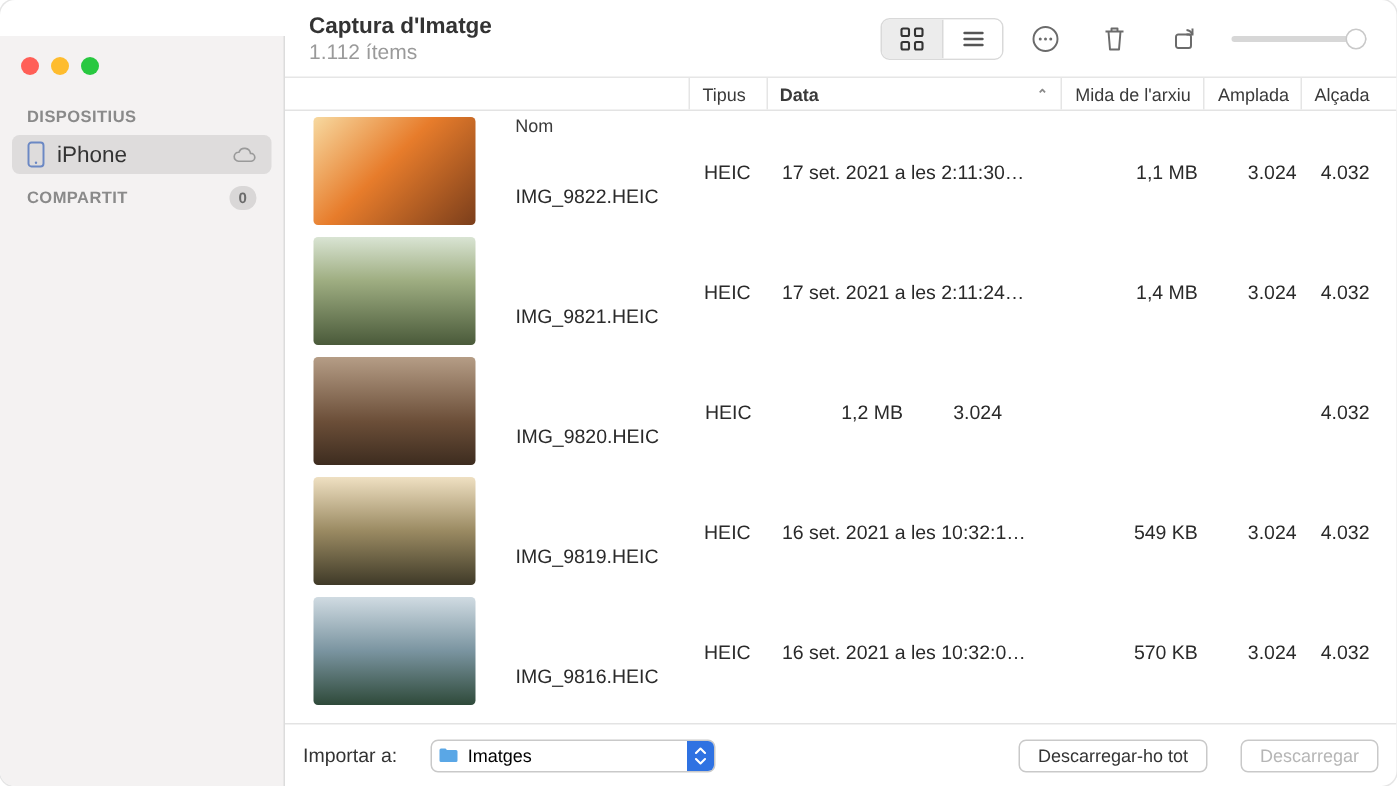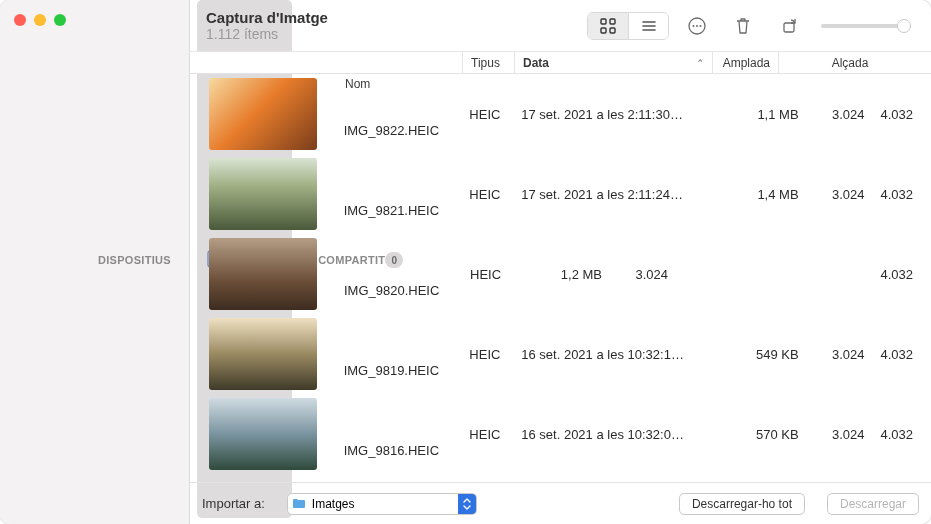"Mida de l'arxiu" div.col { html: none -> <div> <span>Mida de l'arxiu</span> </div> }
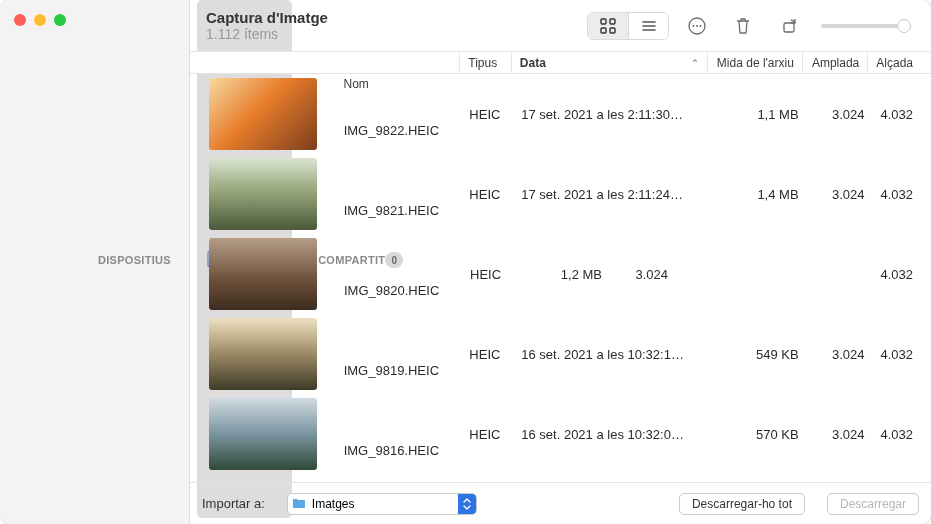"DISPOSITIUS" .sidebar { flex-direction: row -> column; margin-top: none -> 24px }
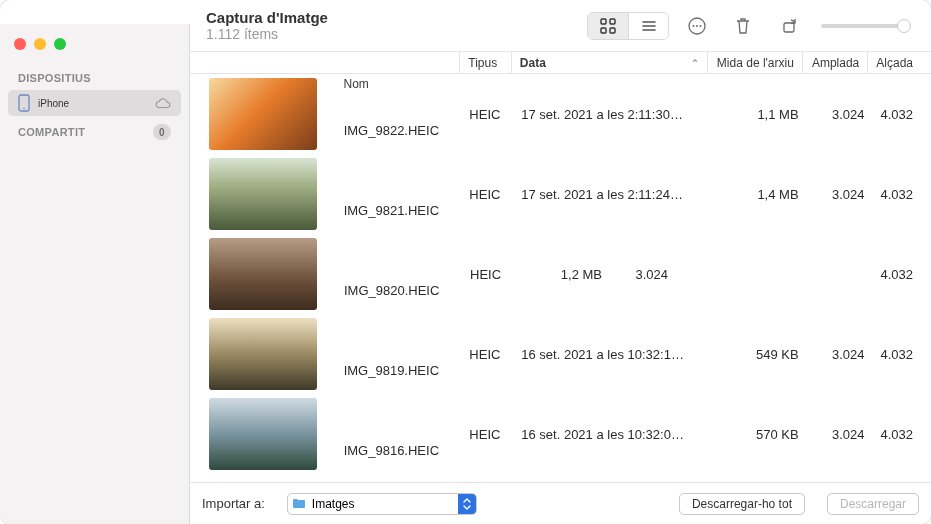"iPhone" .sb-item { font-size: 10px -> 15px }
